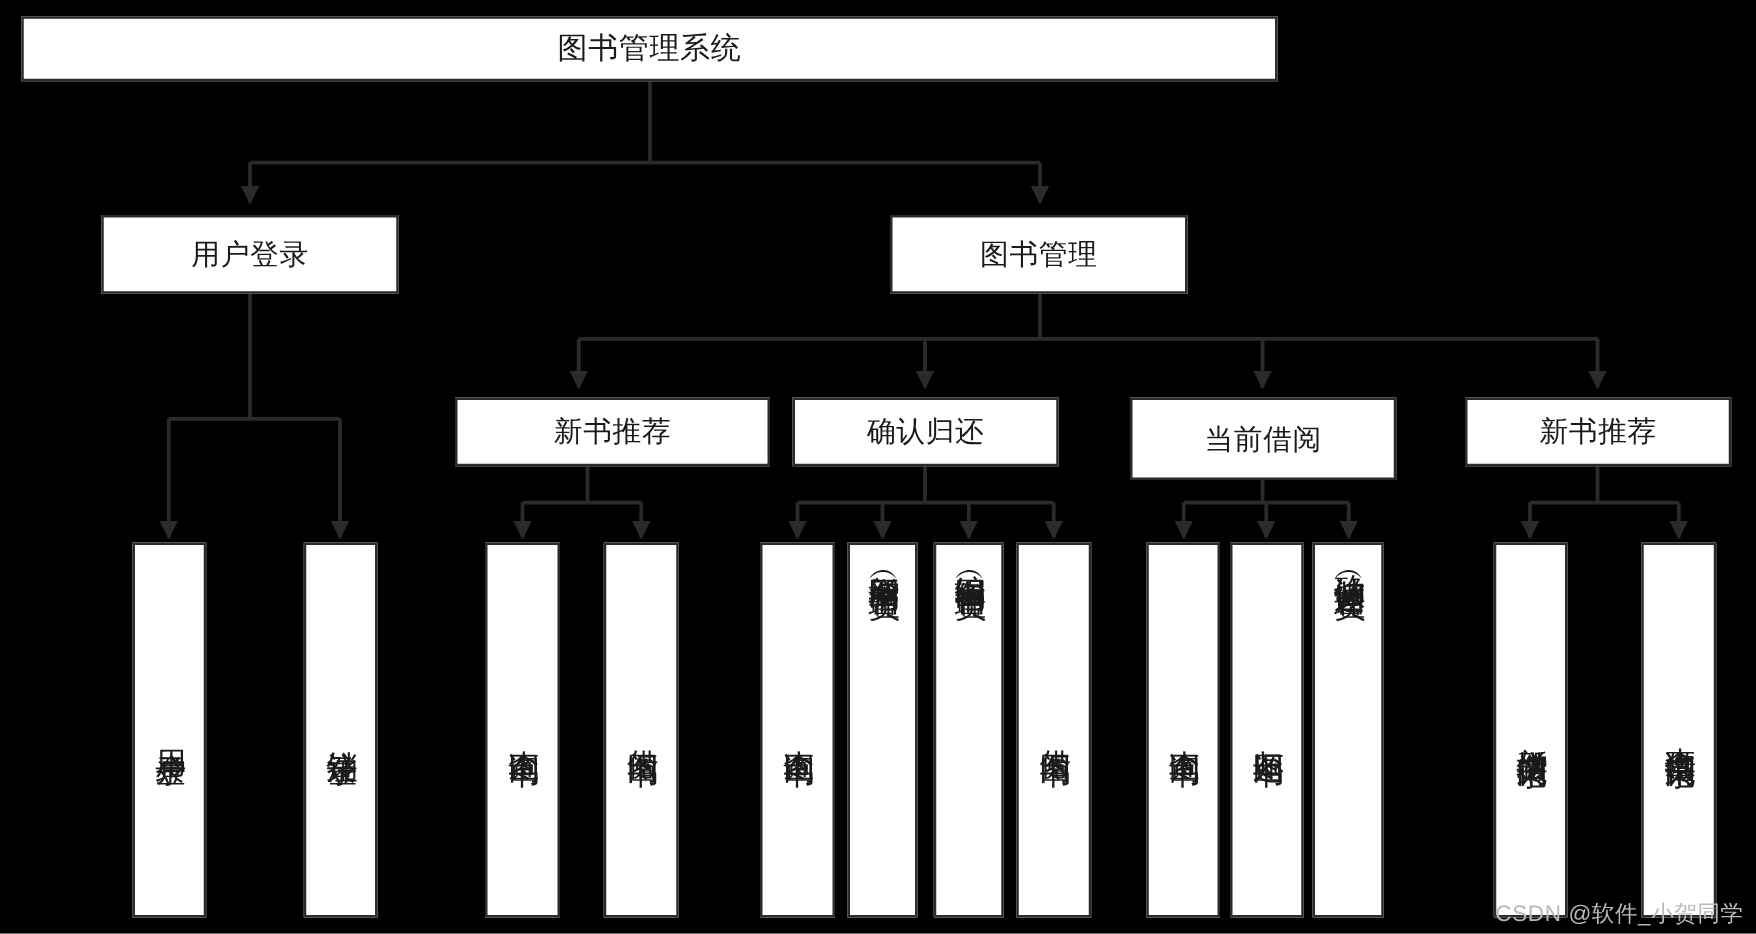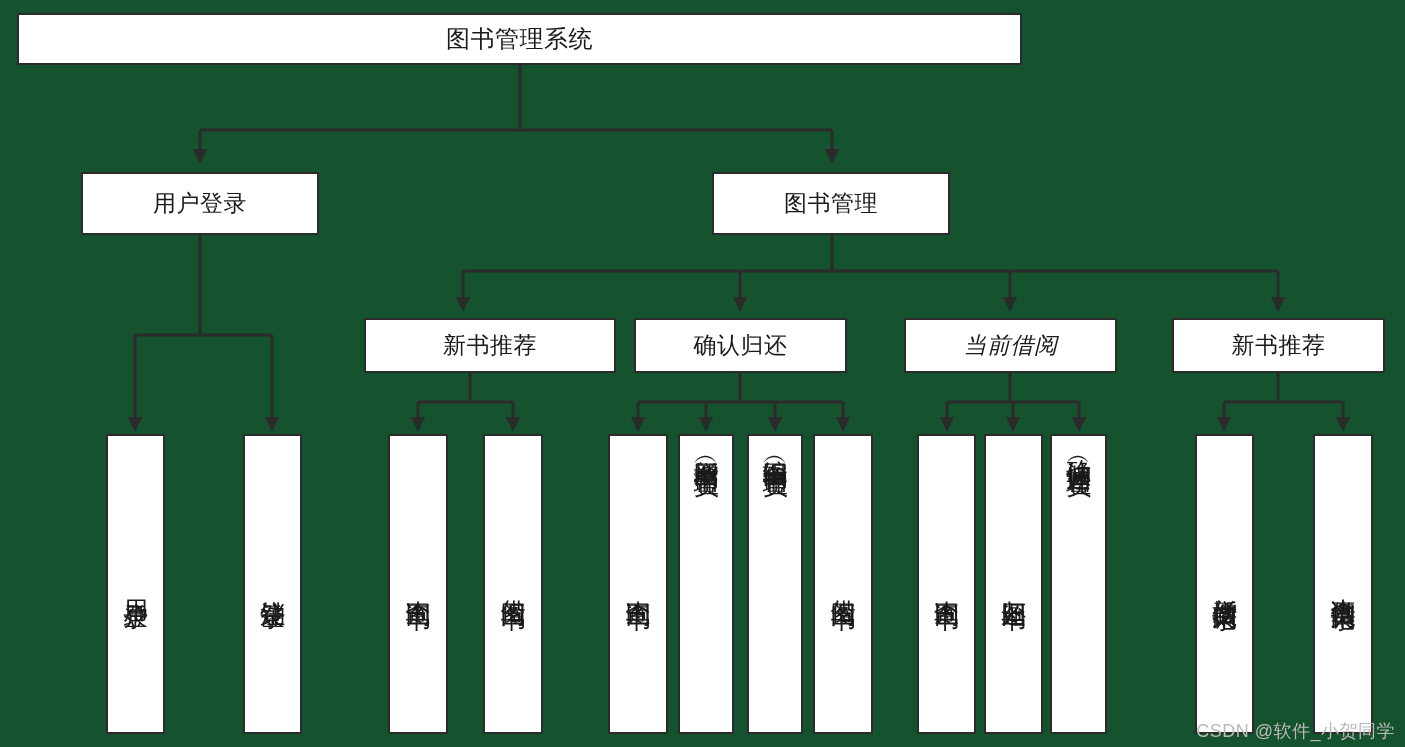"图书管理系统" #canvas { background: #14532d -> #000000 }
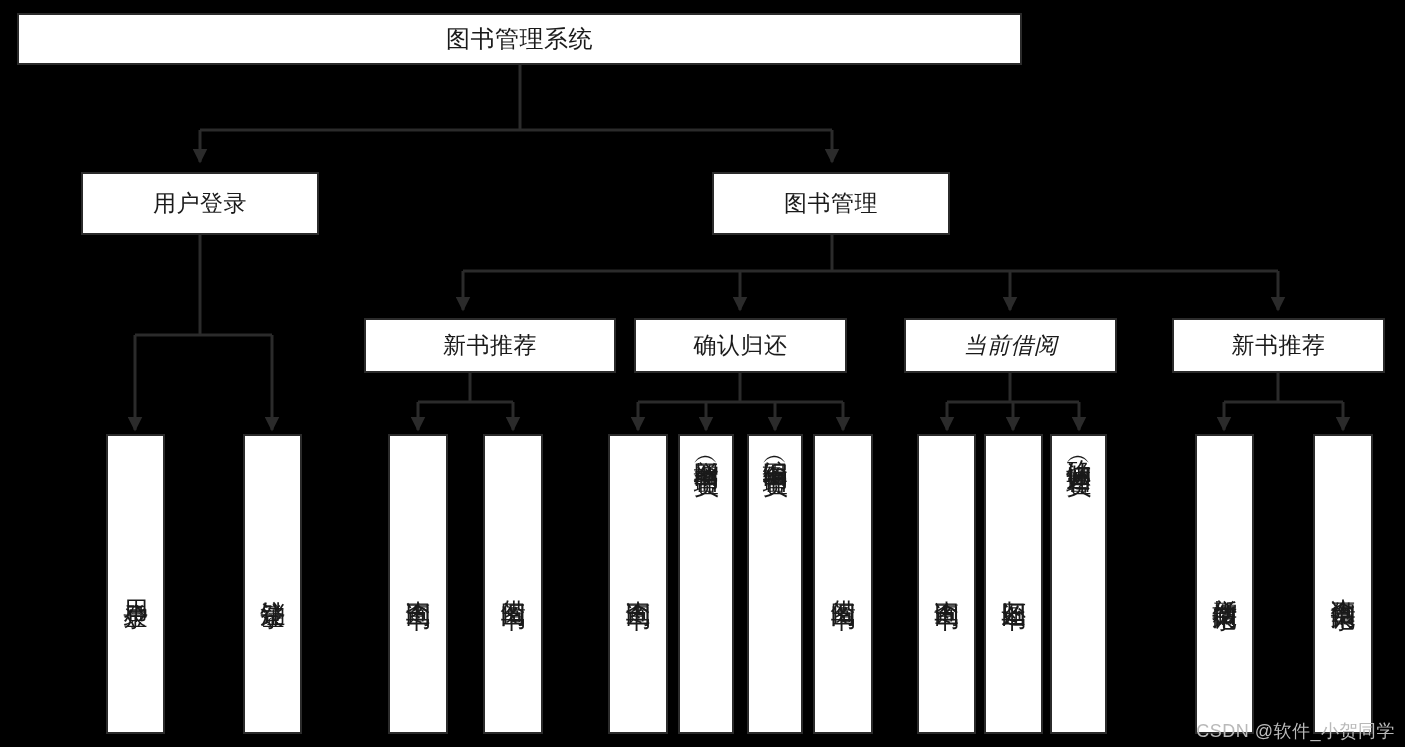"当前借阅" div.node-box { font-style: italic -> none; height: 55px -> 66px }
